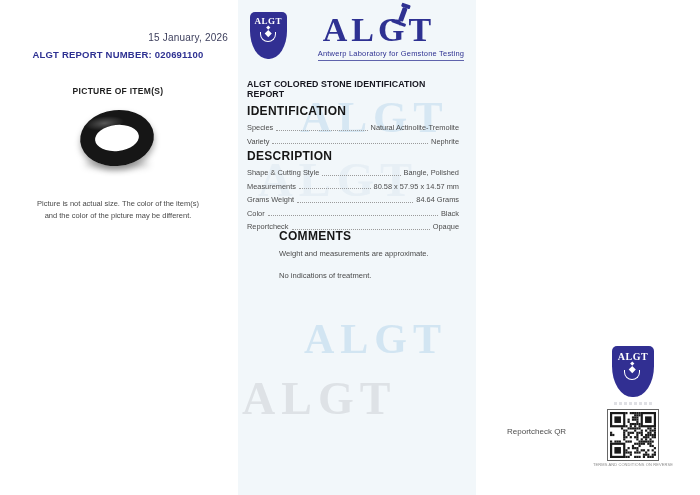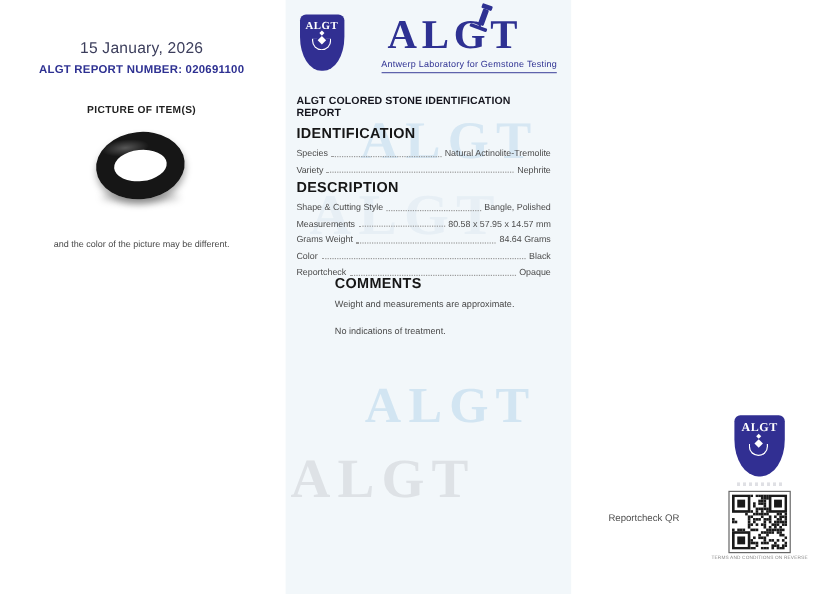"15 January, 2026" .date { font-size: 13px -> 10px; text-align: none -> right }
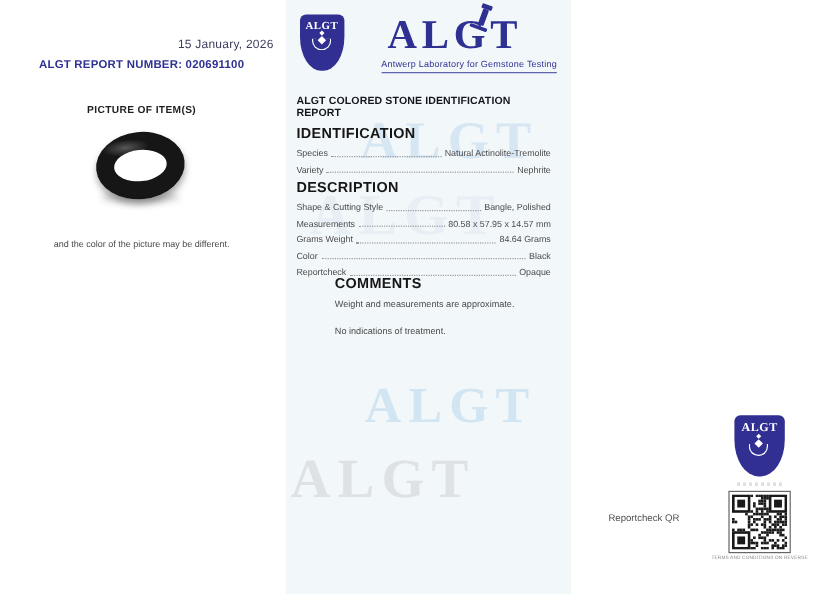"Picture is not actual size." div { html: none -> <div>Picture is not actual size. The color of the item(s)</div> }
